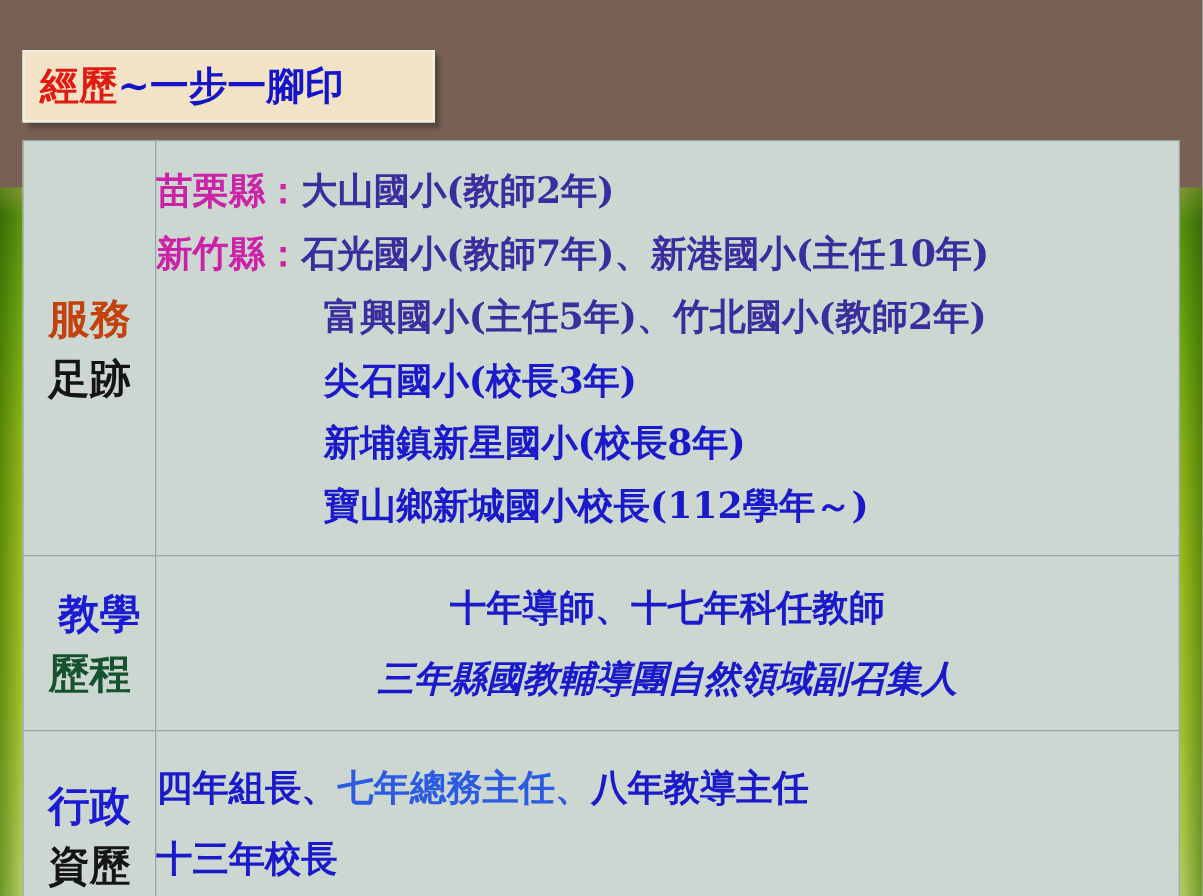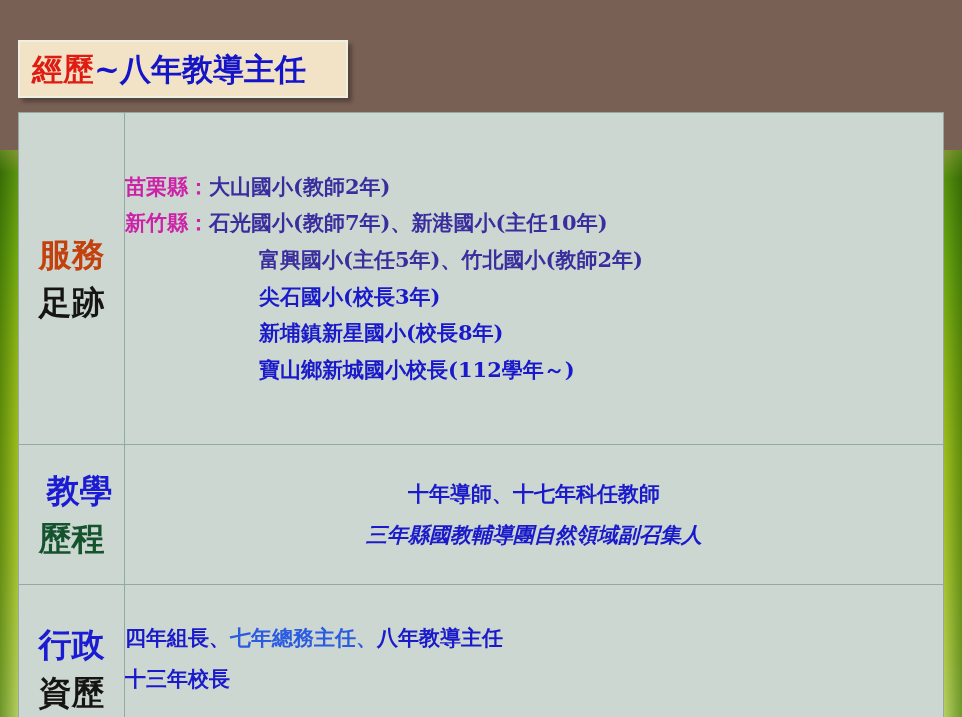"~八年教導主任" span.title-txt { text: 八年教導主任 -> 一步一腳印 }
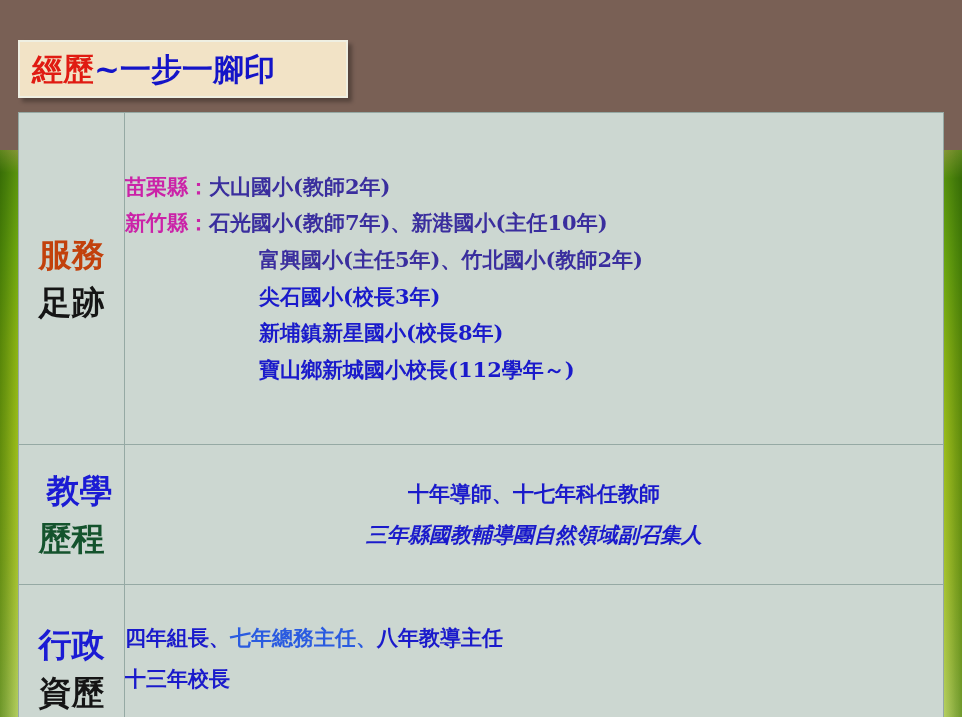"苗栗縣：大山國小(教師2年)" .ln { font-size: 21px -> 29px }
